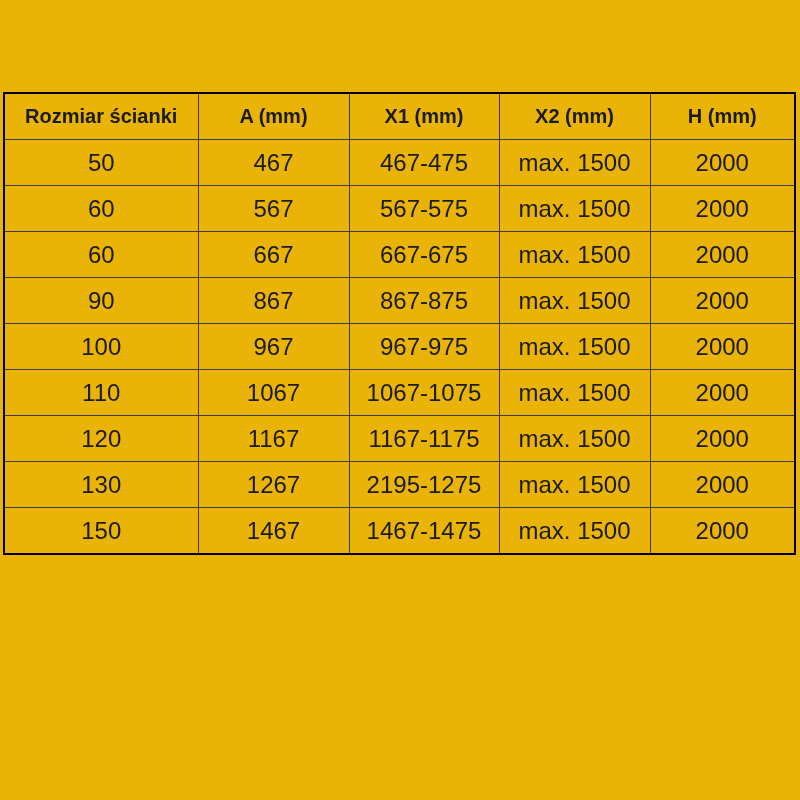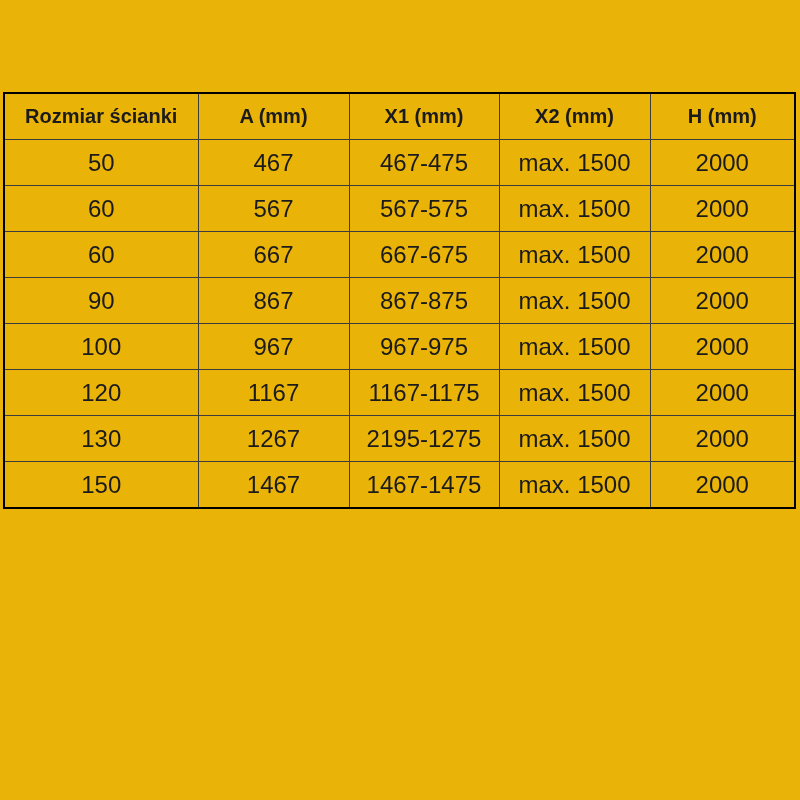"110" tr { html: none -> <tr> <td>110</td> <td>1067</td> <td>1067-1075</td> <td>max. 1500</td> <td>2000</td> </tr> }
